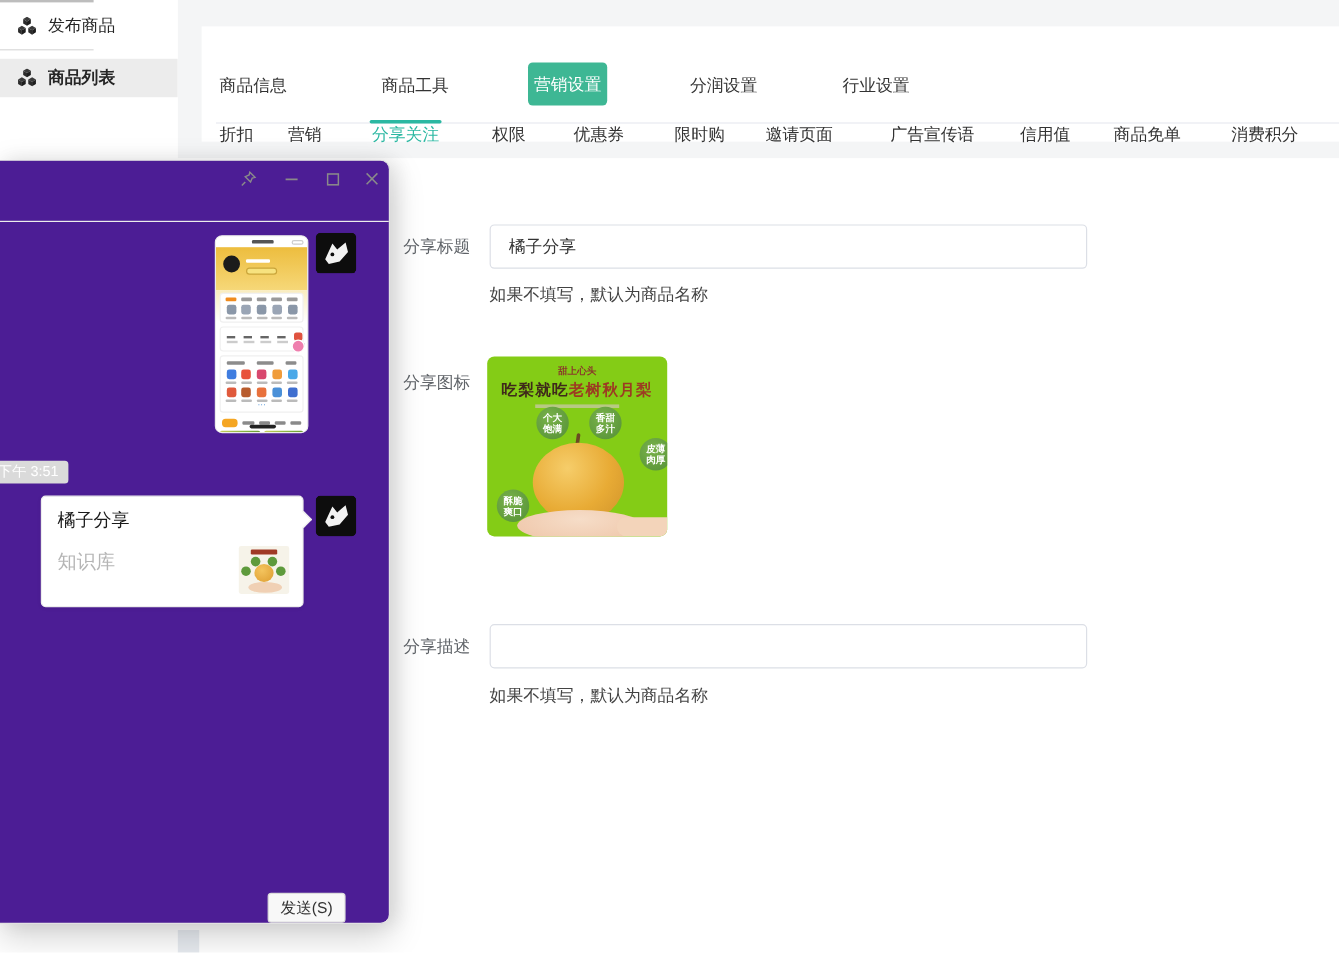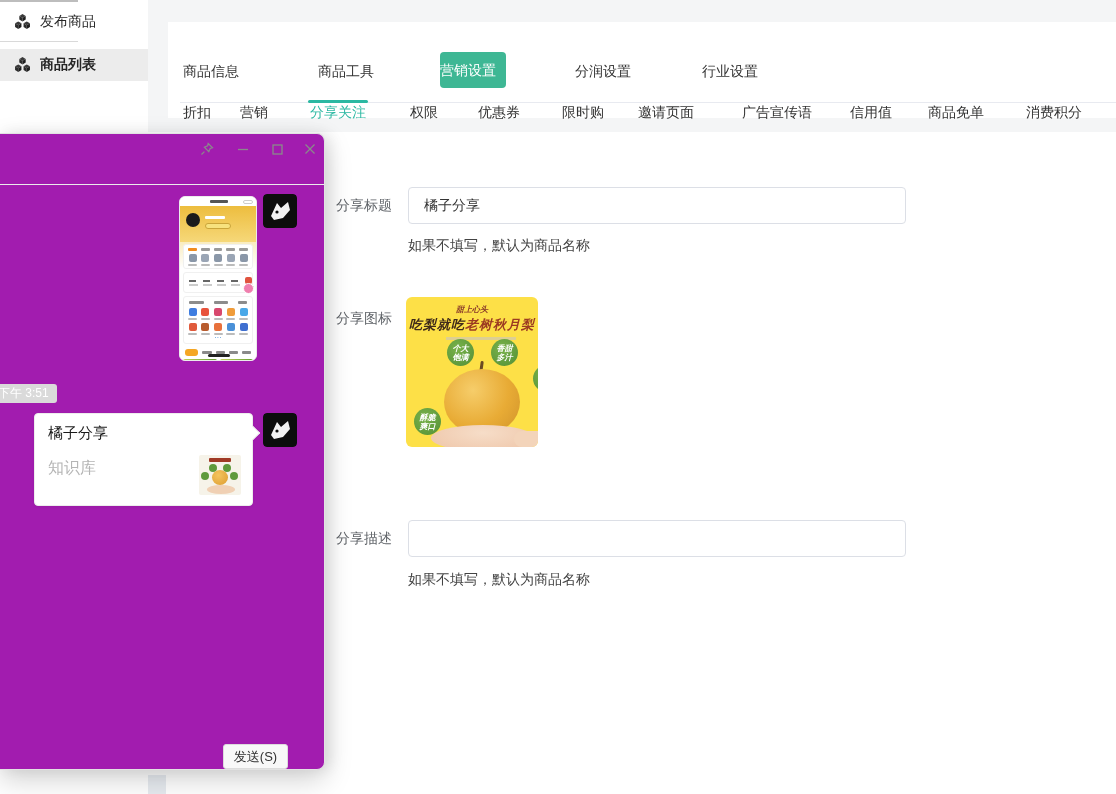"营销设置" .ptab-btn { text-align: left -> center }
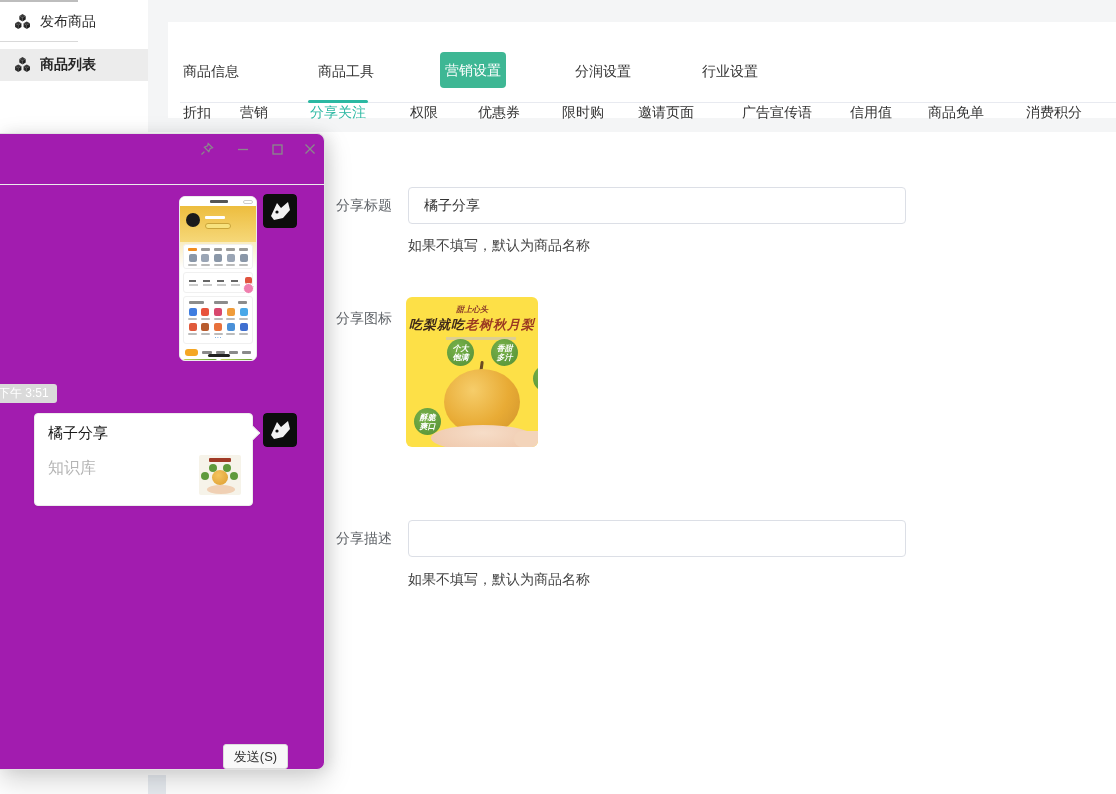"甜上心头" .promo { background: #fde047 -> #84cc16; font-style: italic -> none; width: 132px -> 150px }
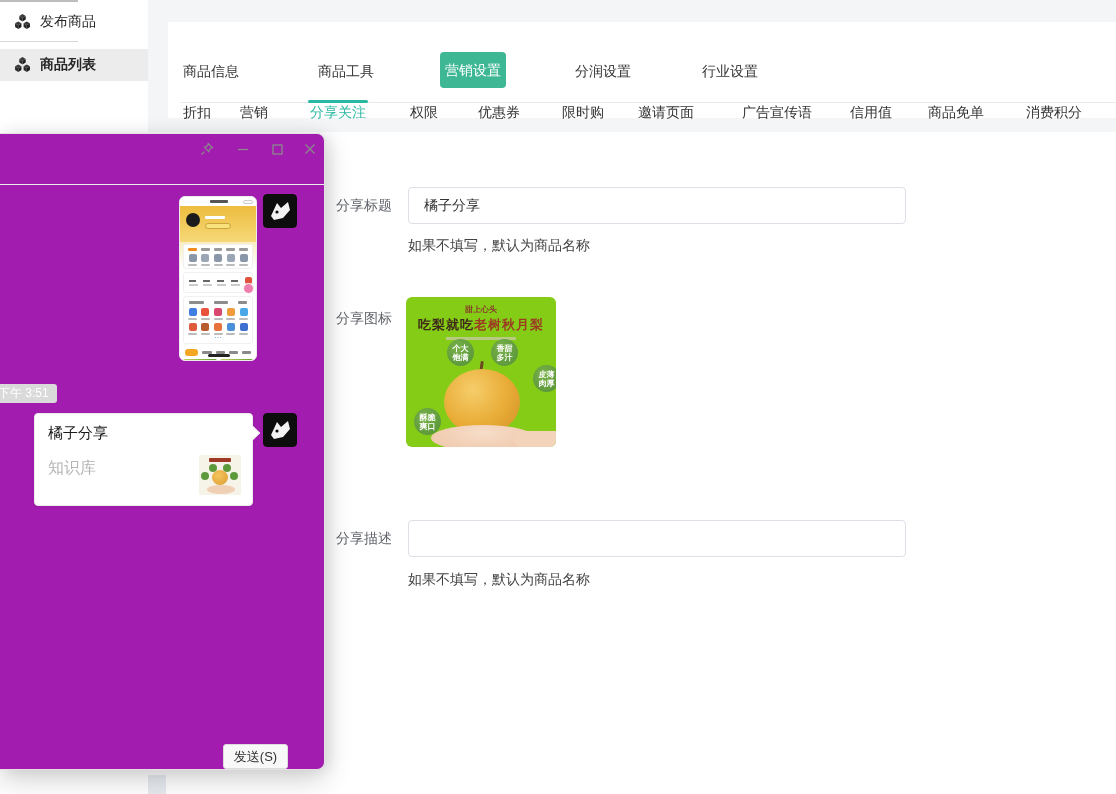"下午 3:51" .popup { background: #a21caf -> #4c1d95 }
